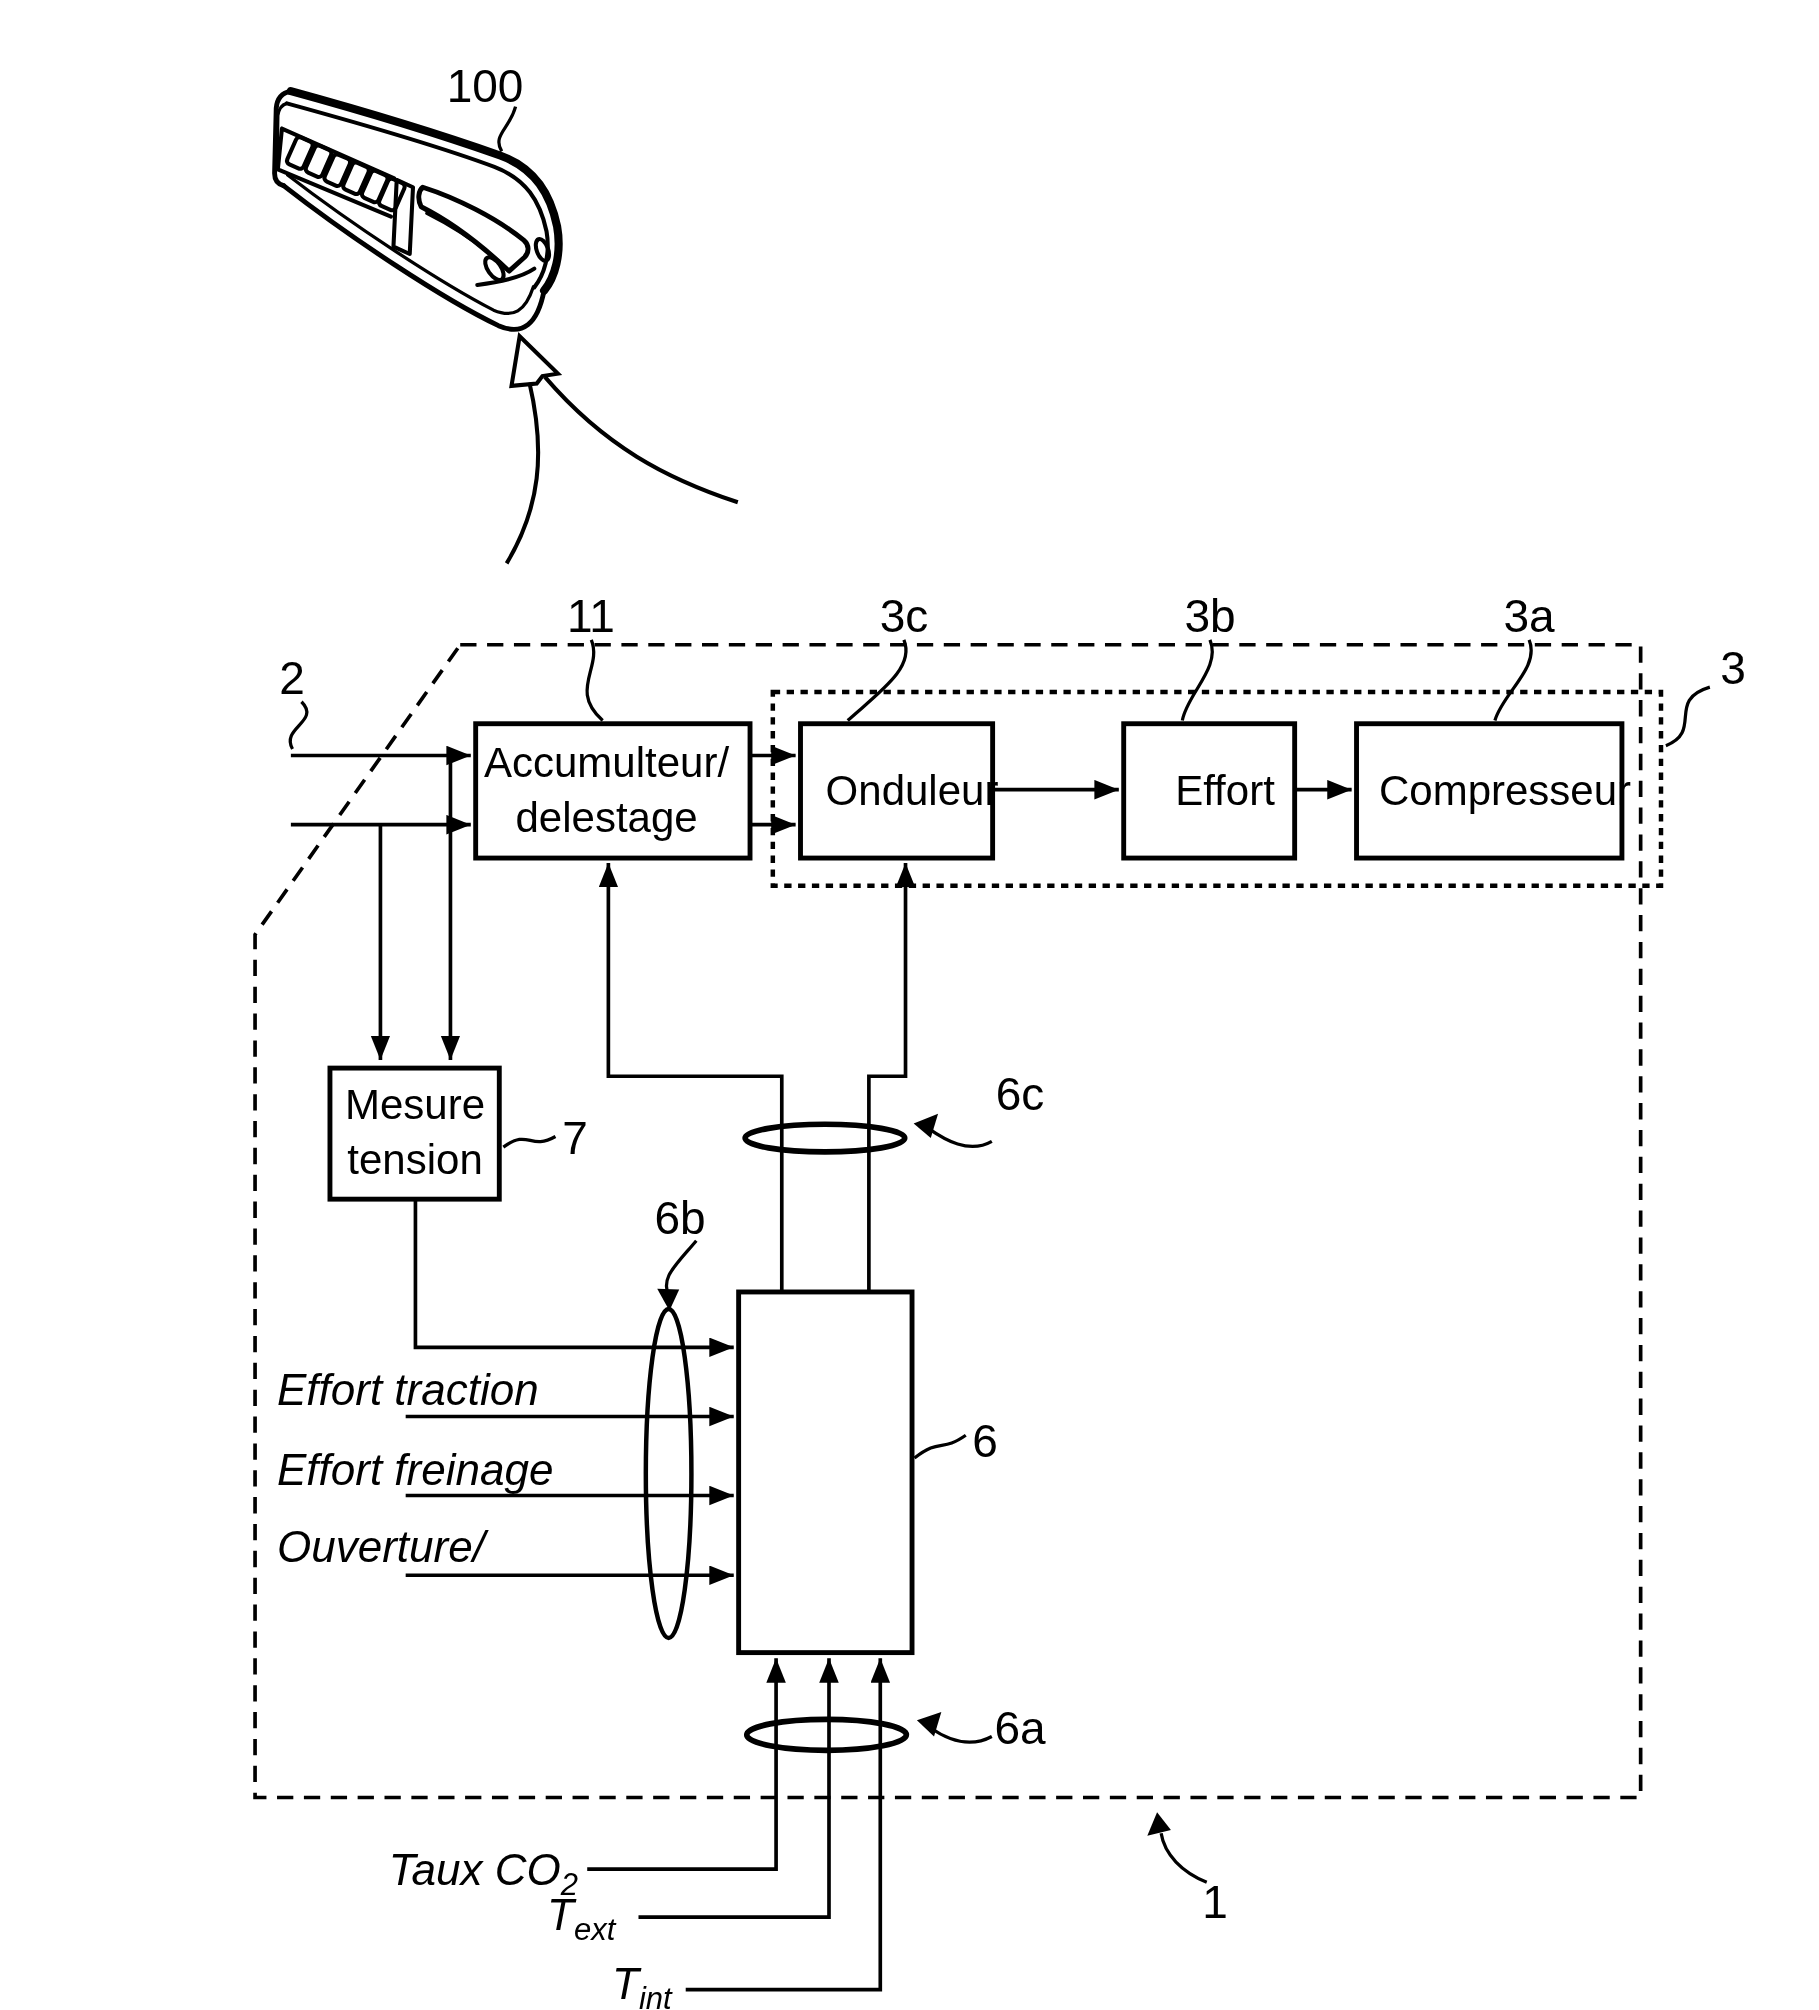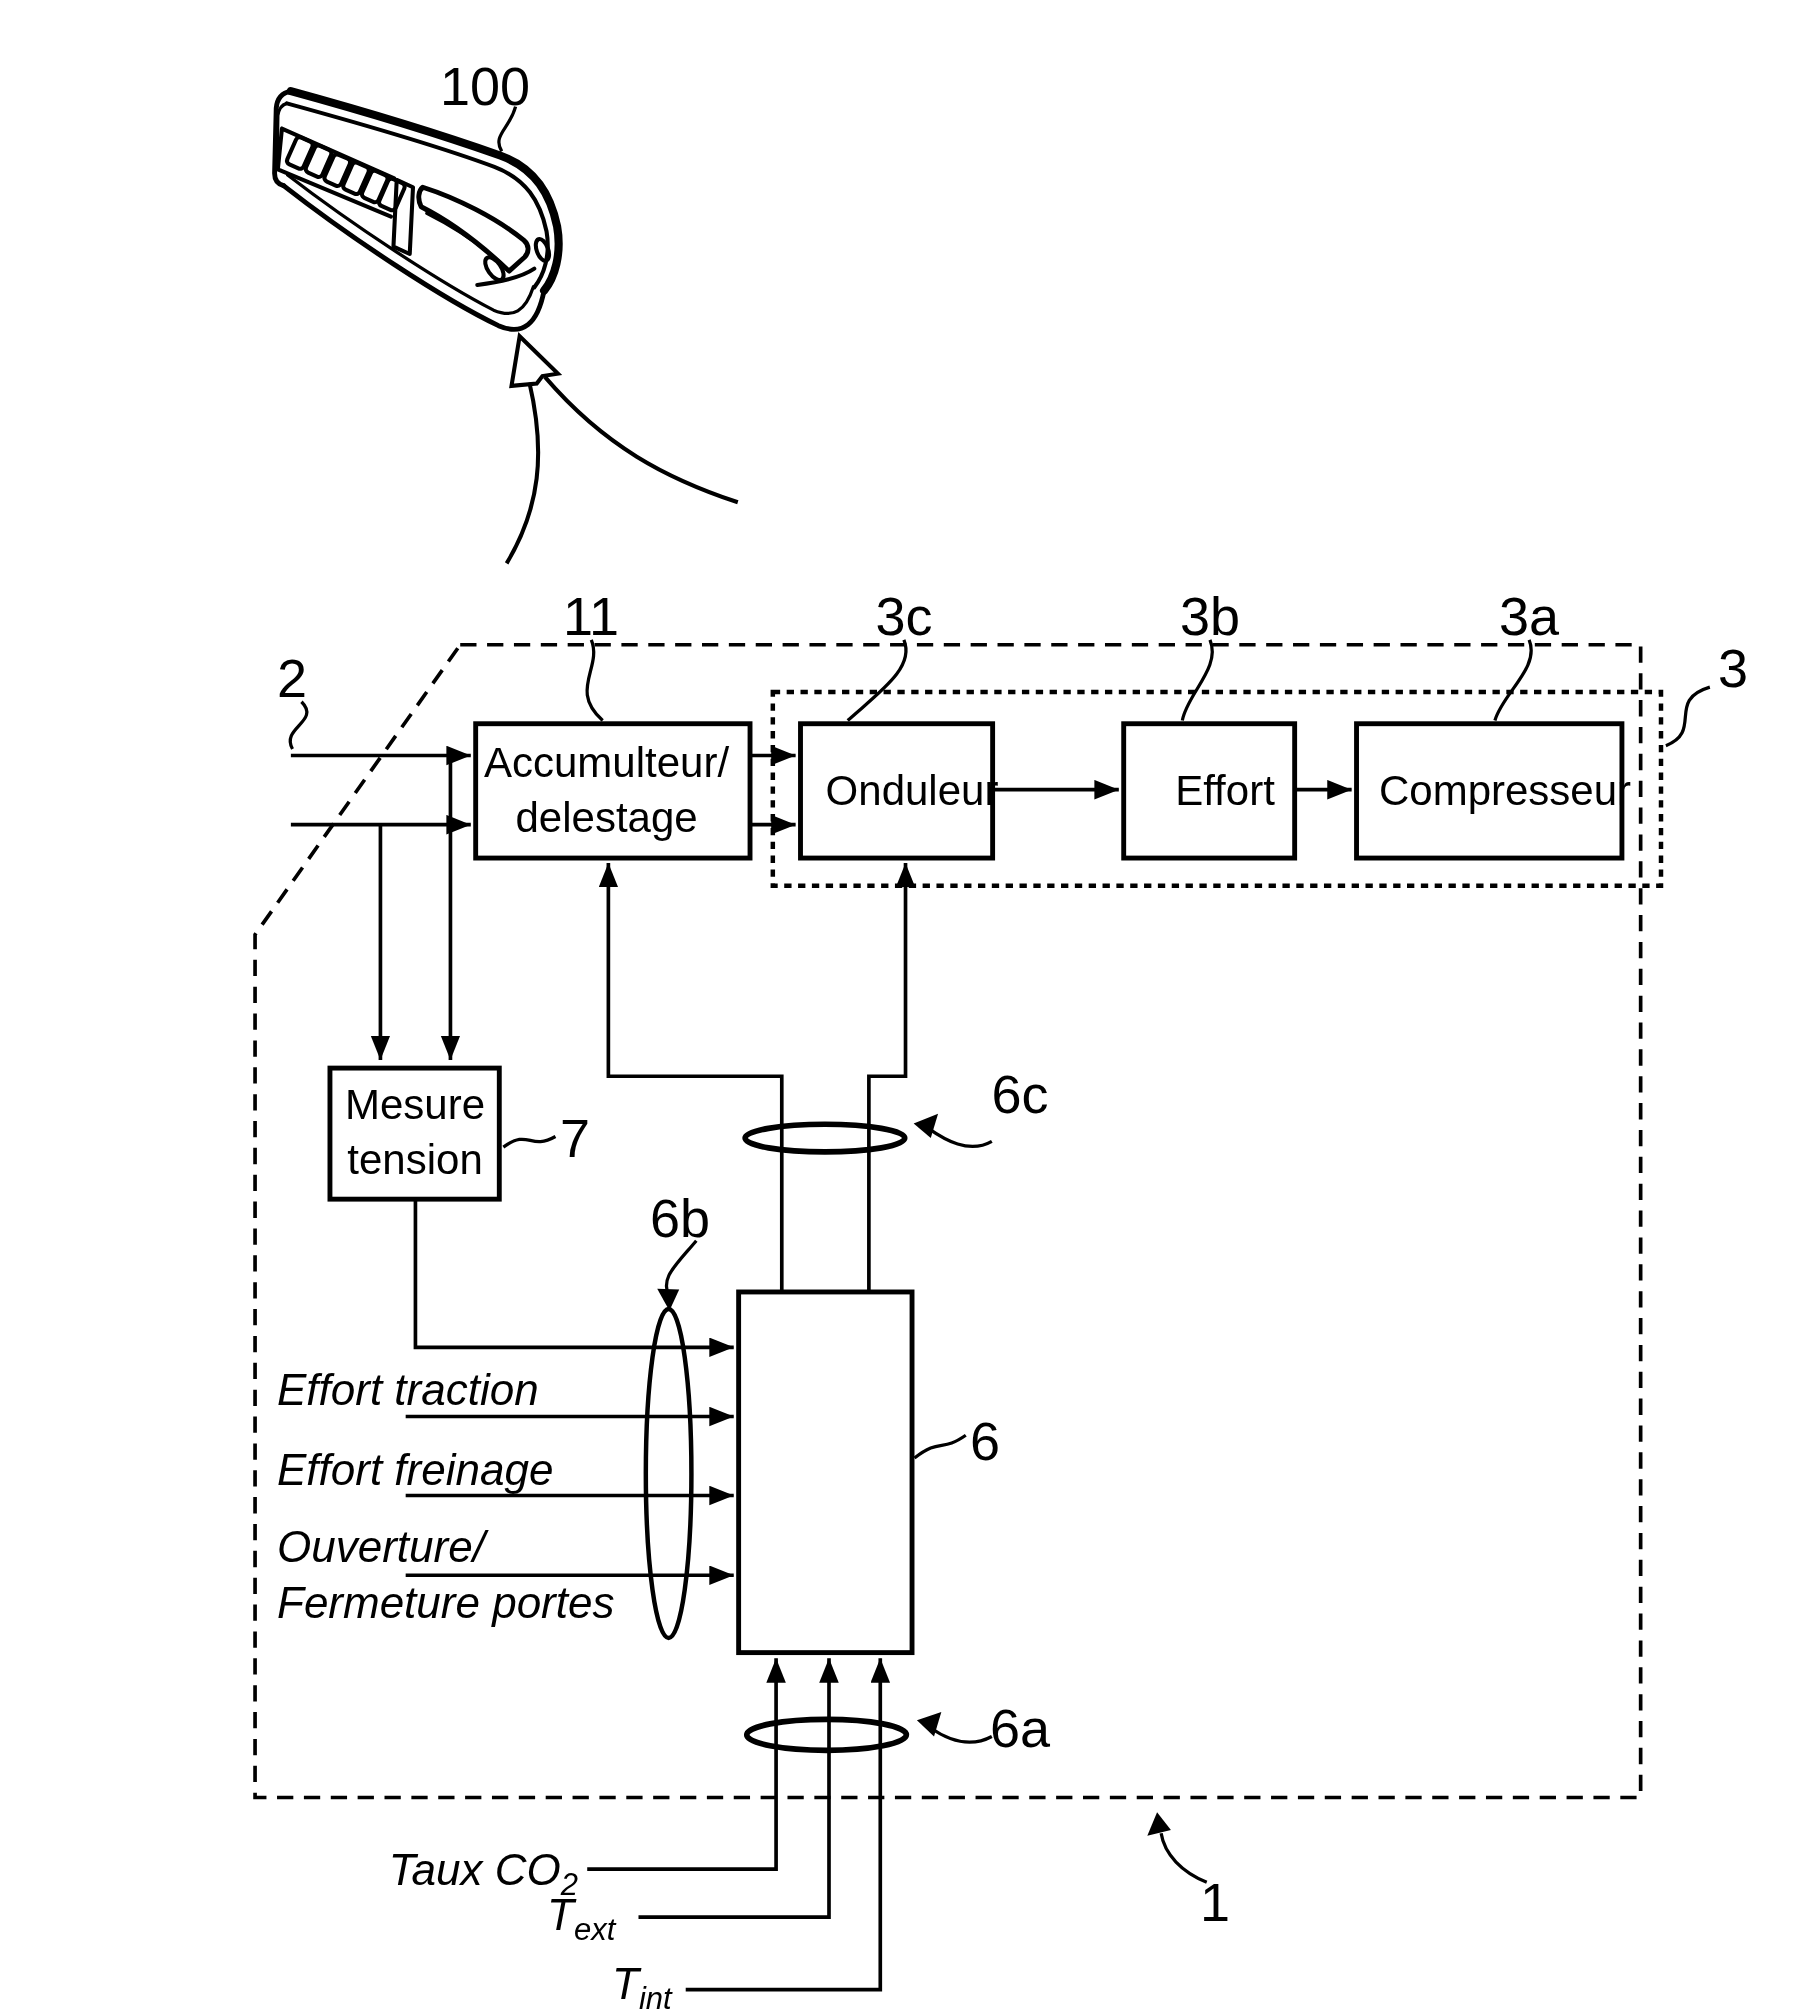"100" .lbl { font-size: 54px -> 46px }
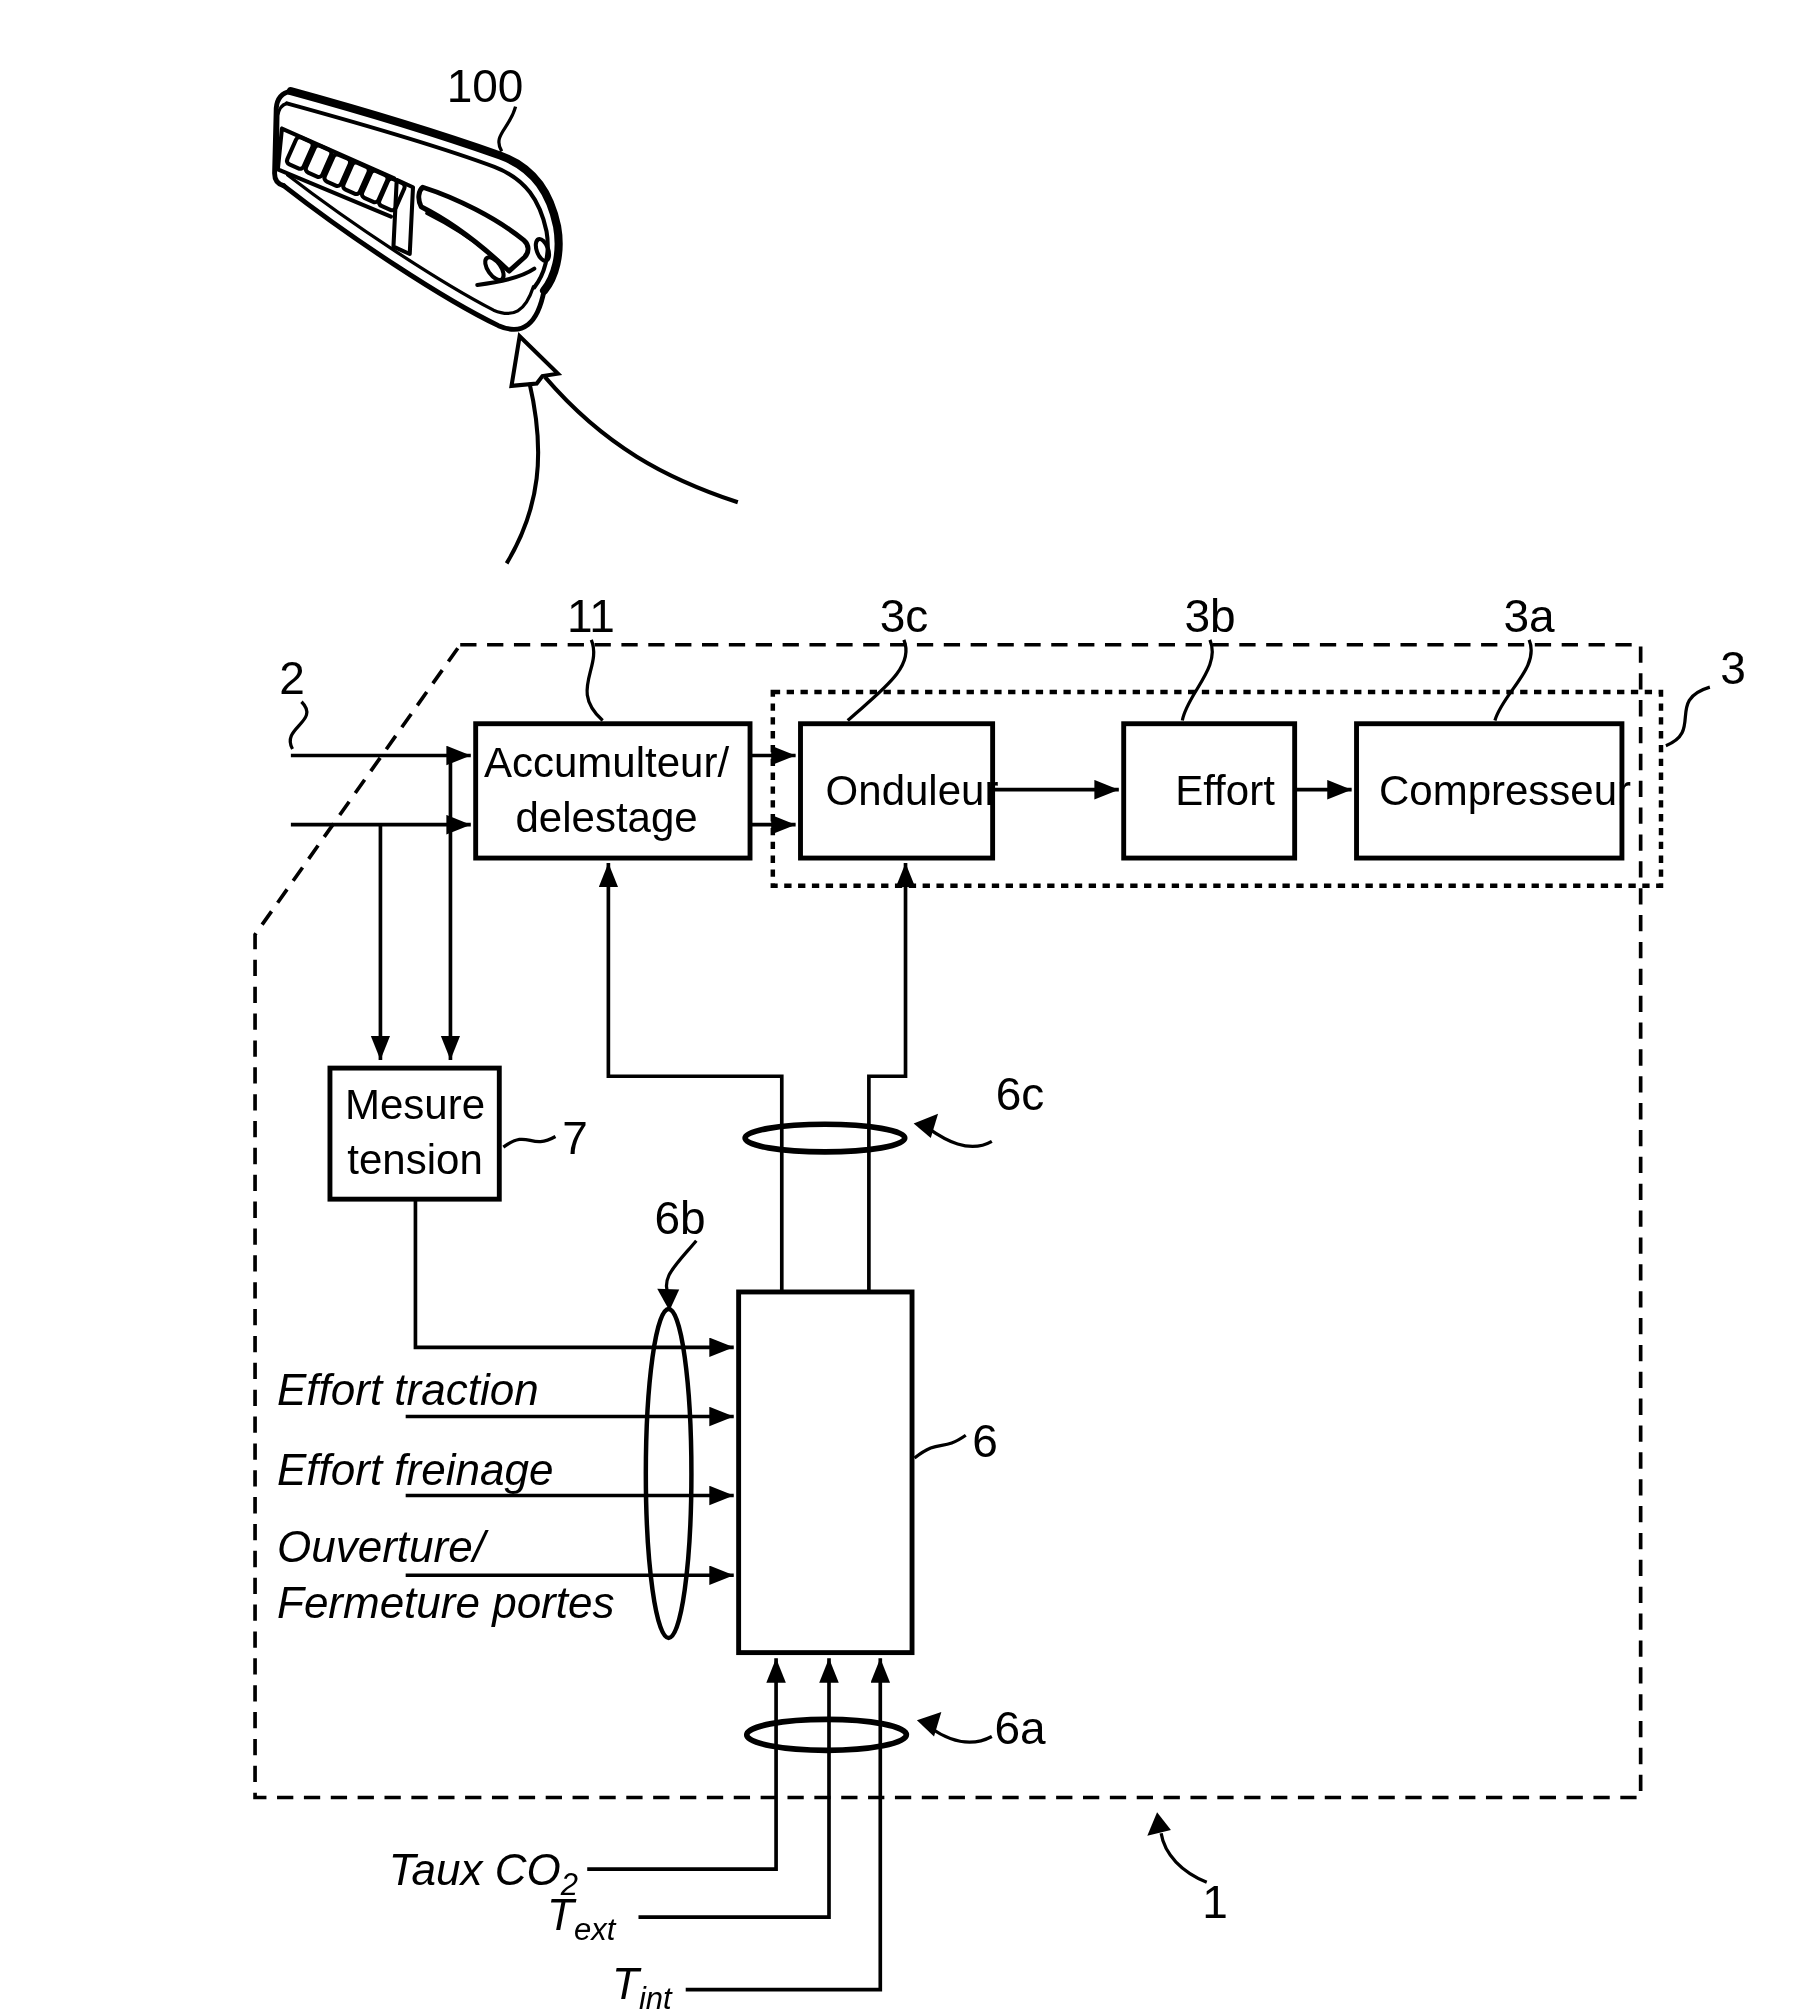"Fermeture portes" div.inlbl { html: <div>Fermeture portes</div> -> none }
